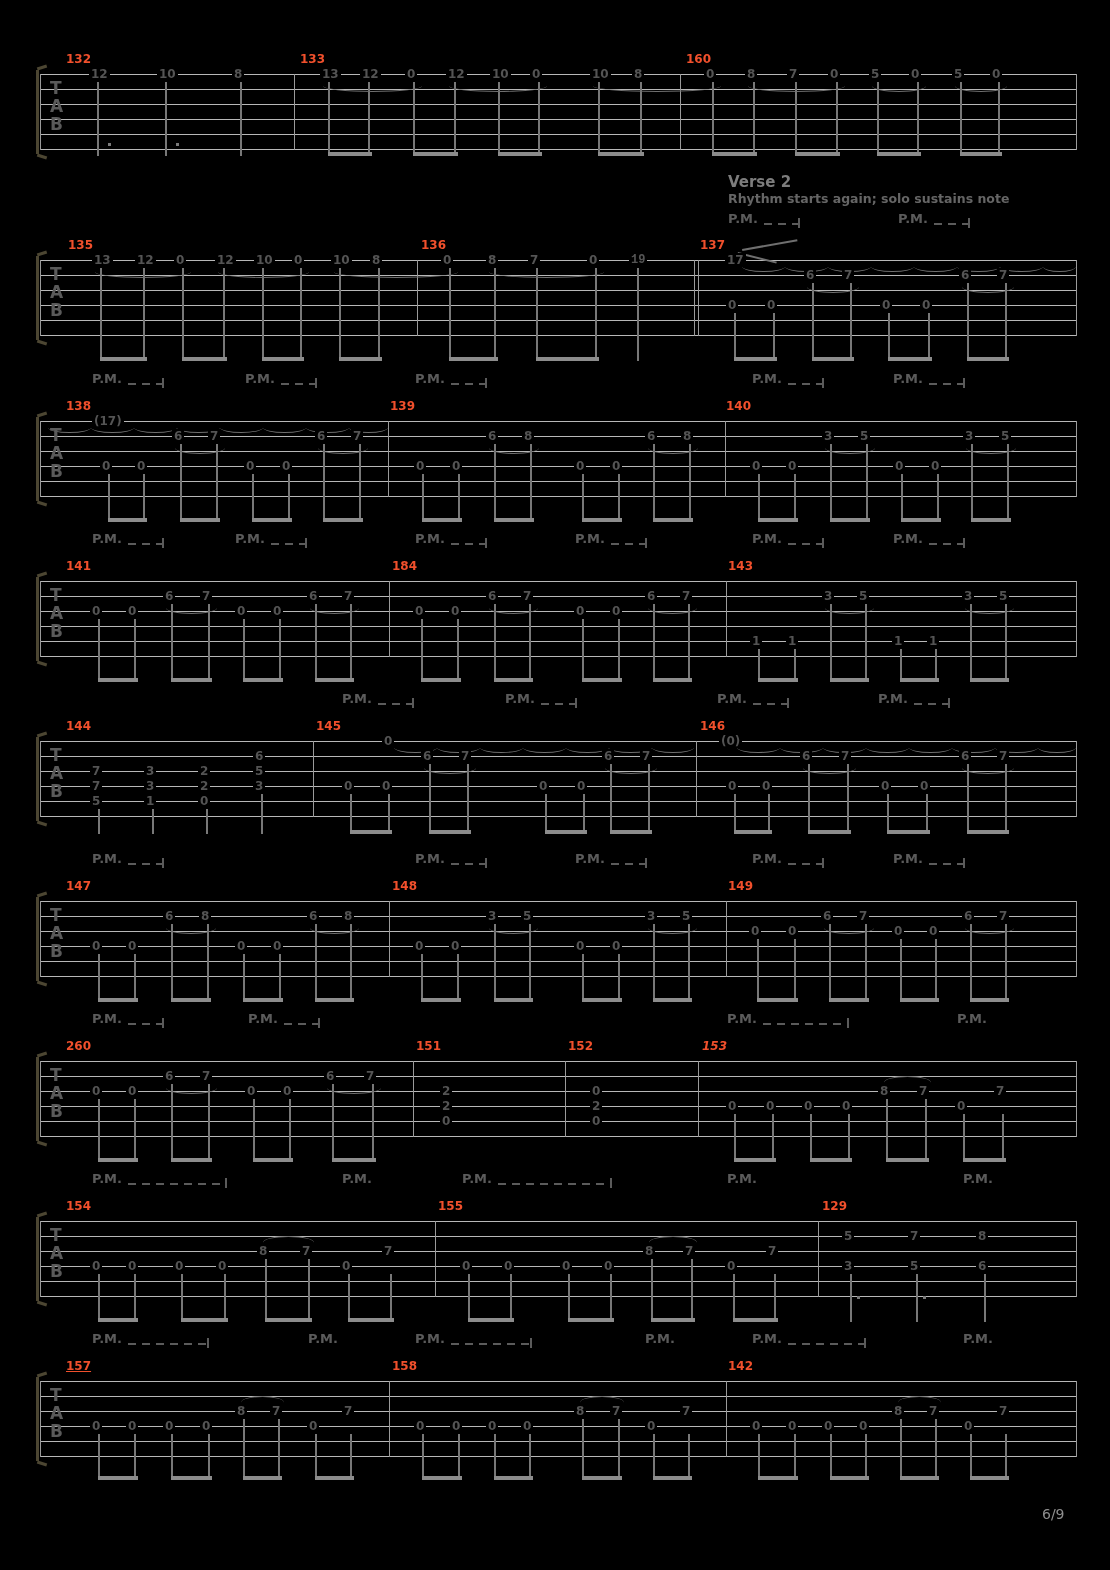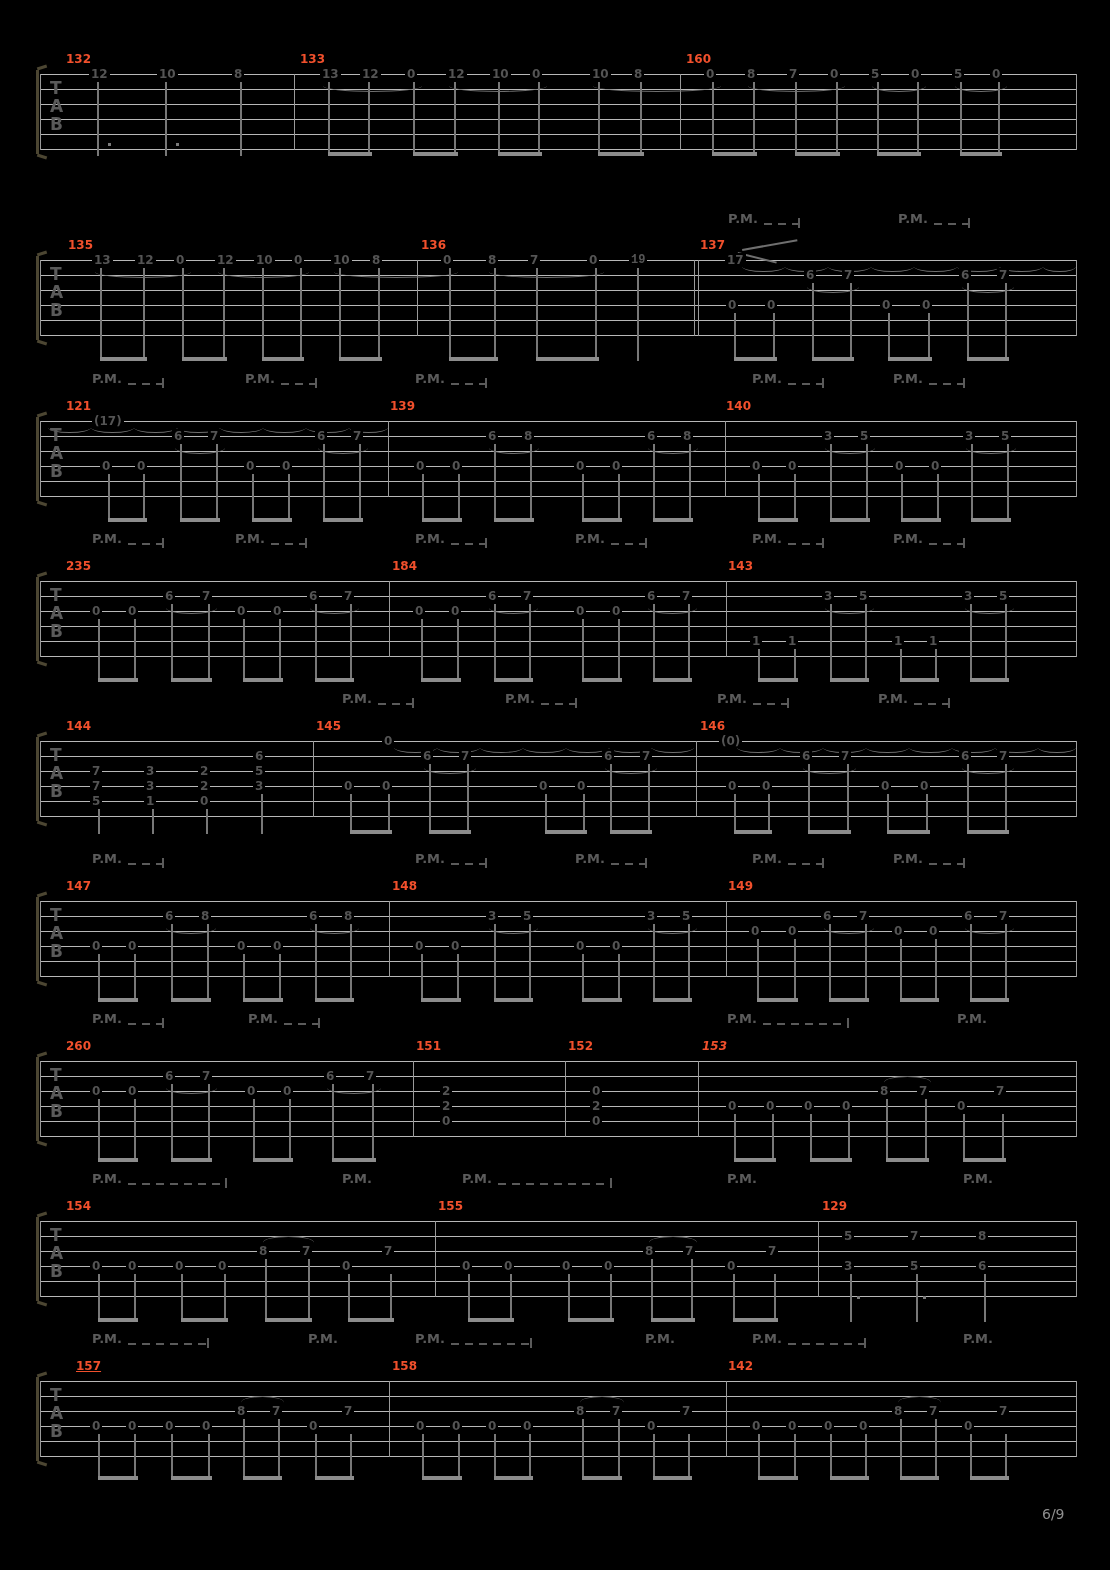"Verse 2" div { html: none -> <div> <div>Verse 2</div> <div>Rhythm starts again; solo sustains note</div> </div> }
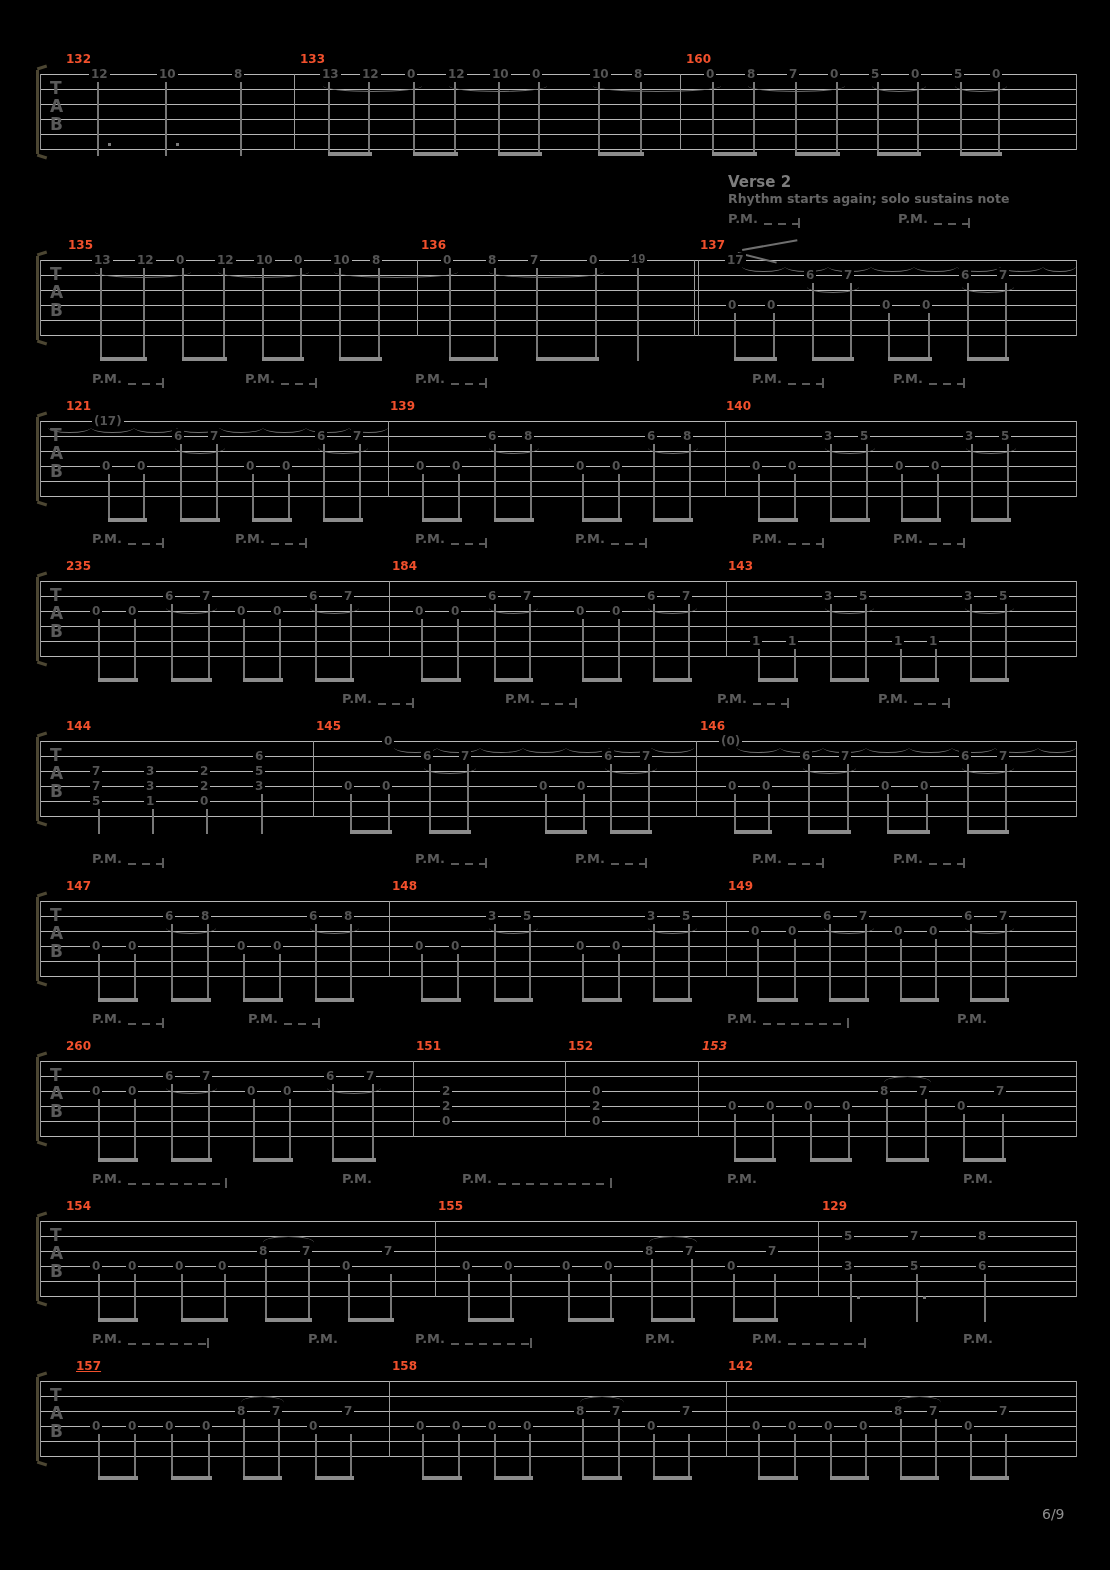"121" div.mnum { text: 121 -> 138 }
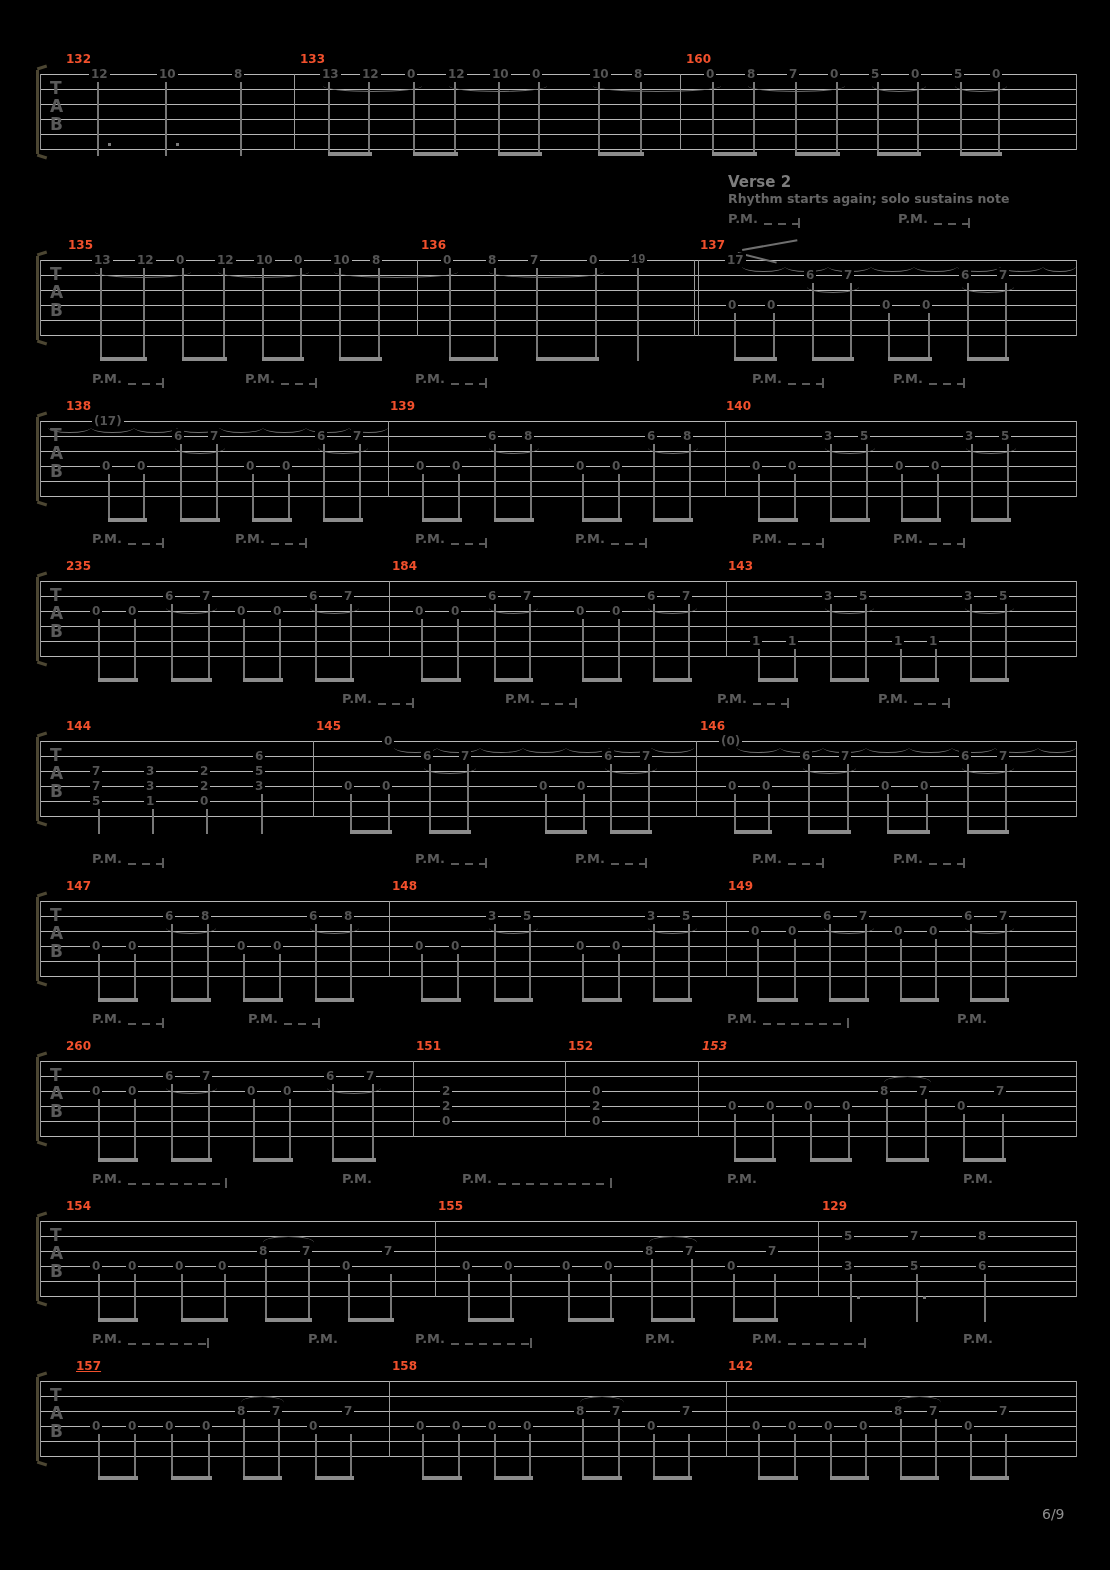"235" div.mnum { text: 235 -> 141 }
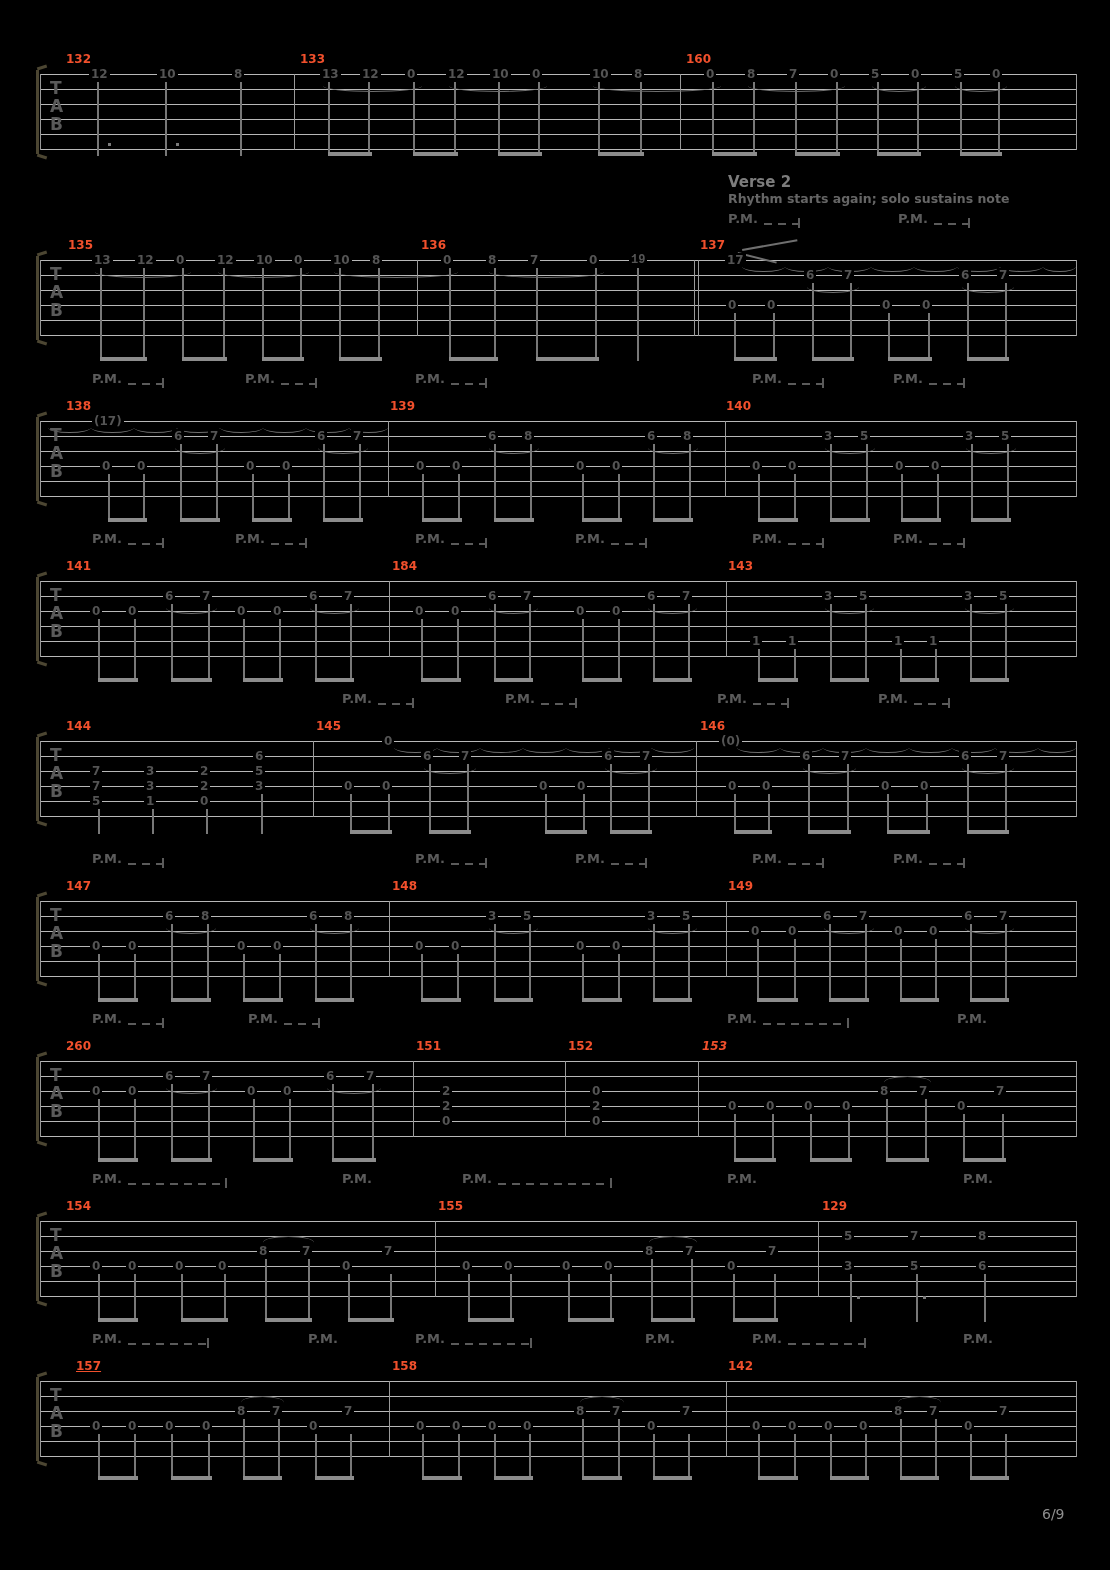"157" div.mnum { left: 76px -> 66px }
